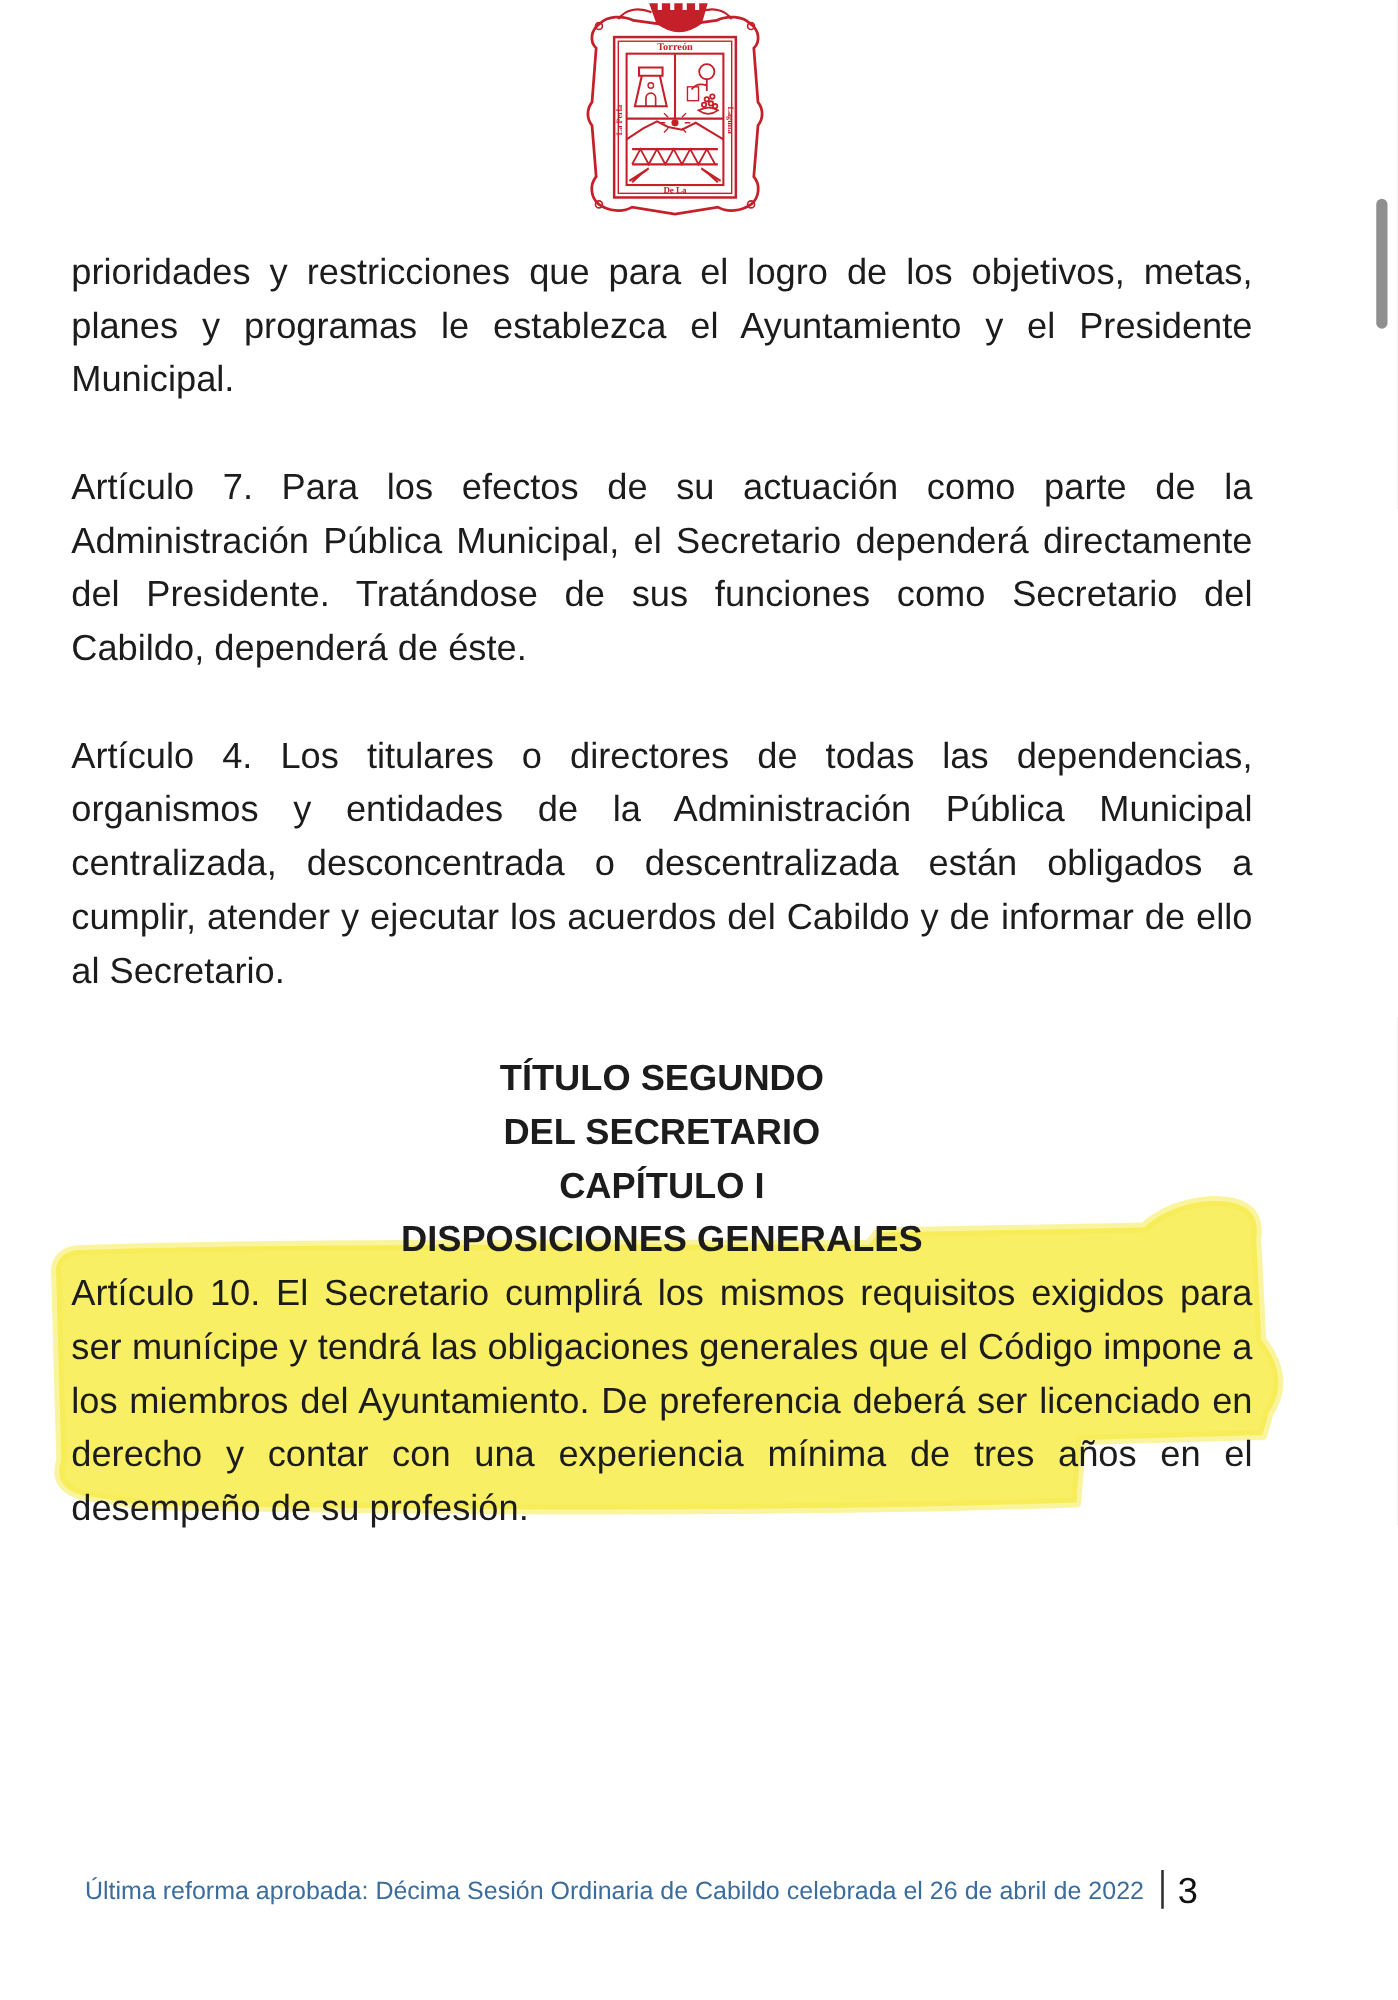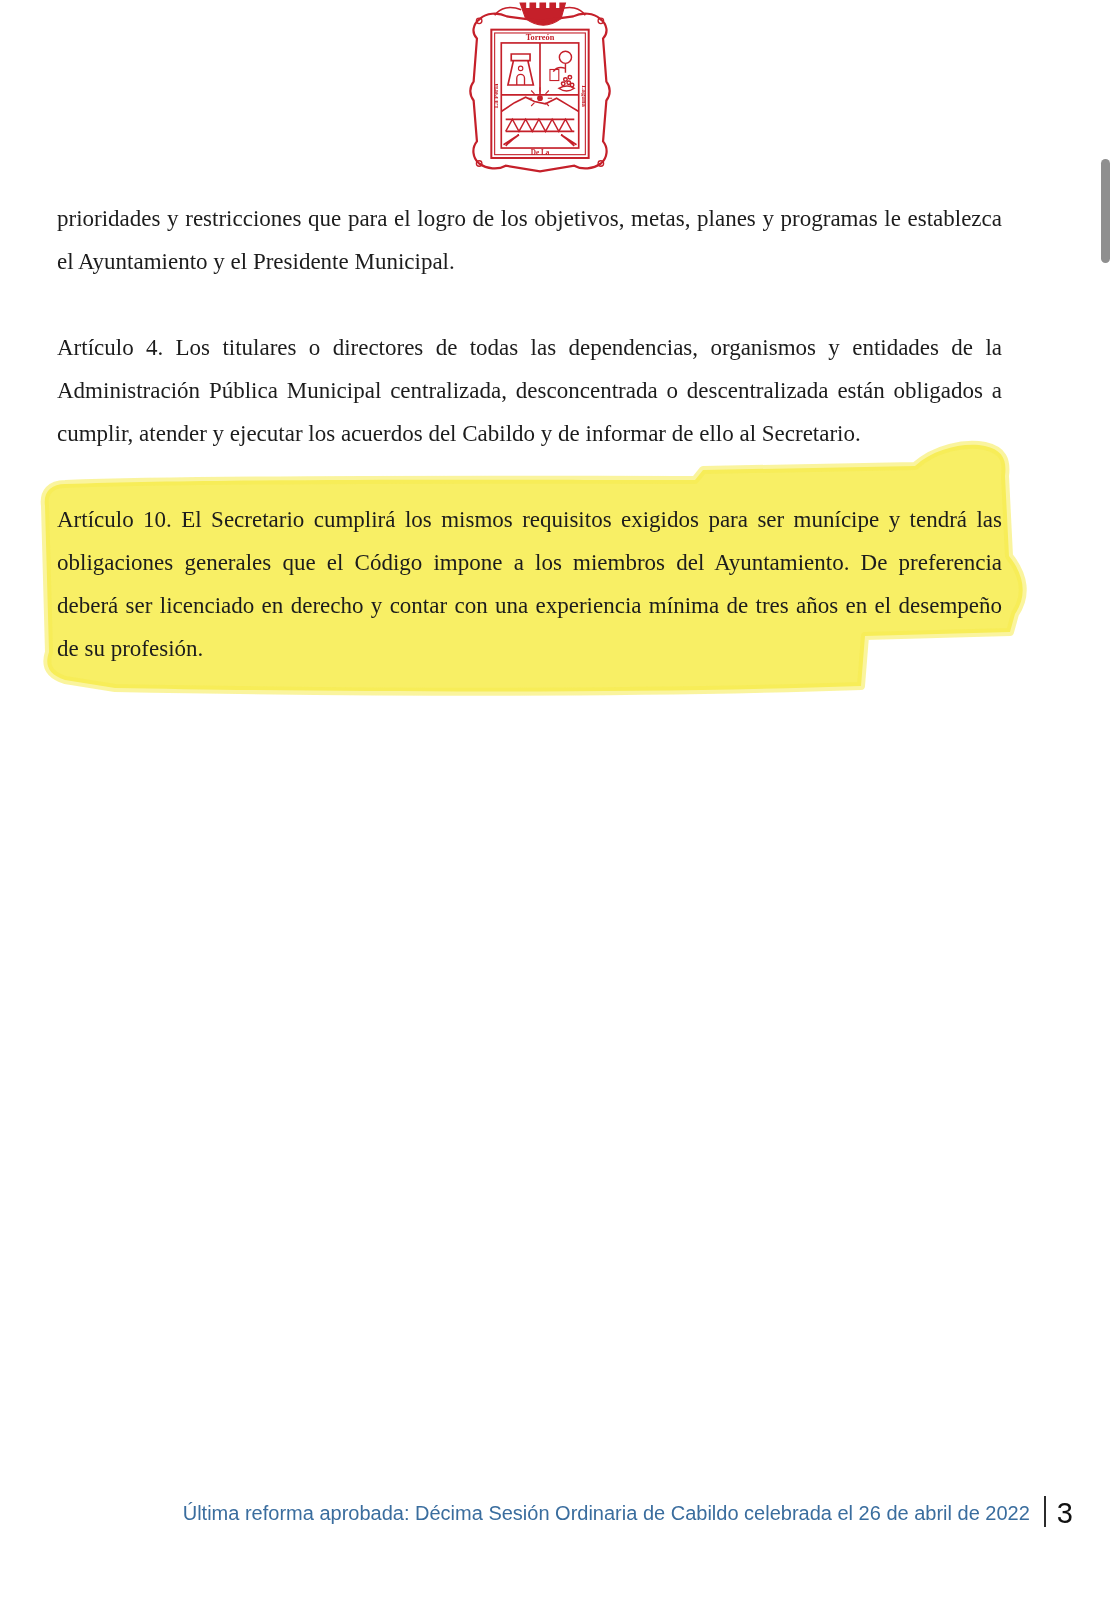"prioridades y restricciones que para" .content { font-family: Liberation Serif, serif -> none; font-size: 23px -> 29px }
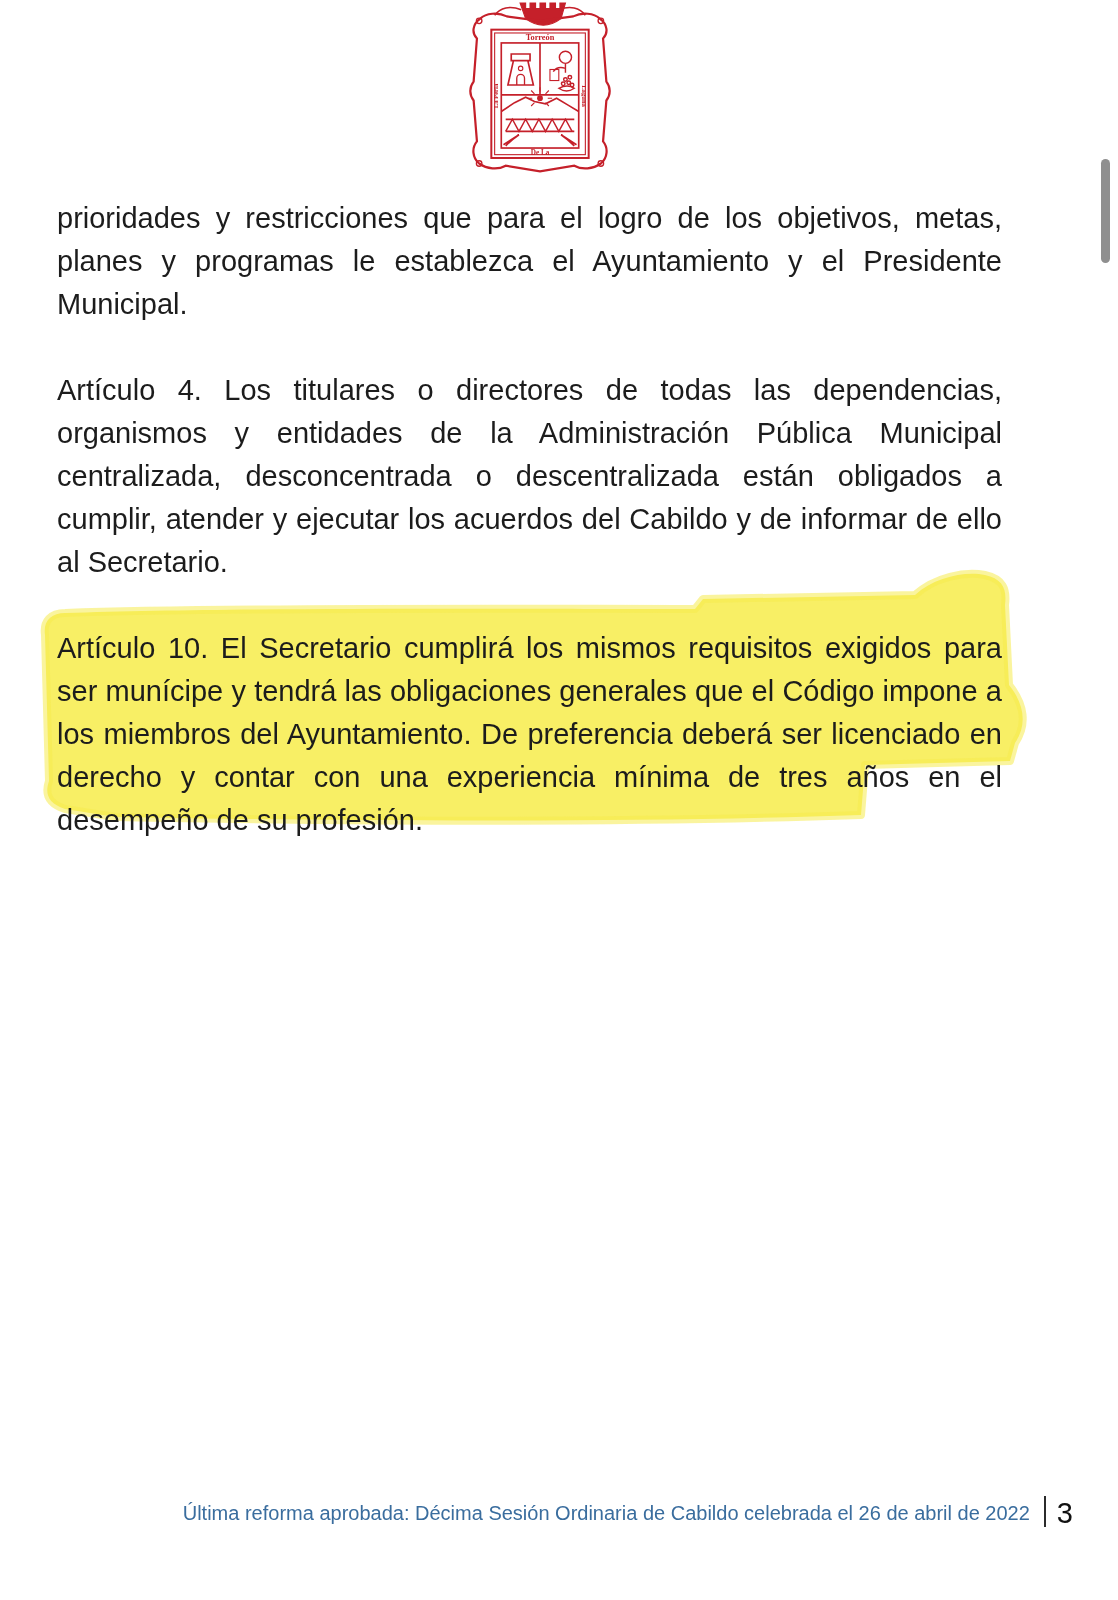"Artículo 7. Para los efectos" p { html: none -> <p>Artículo 7. Para los efectos de su actuación como parte de la Administración Pública Municipal, el Secretario dependerá directamente del Presidente. Tratándose de sus funciones como Secretario del Cabildo, dependerá de éste.</p> }
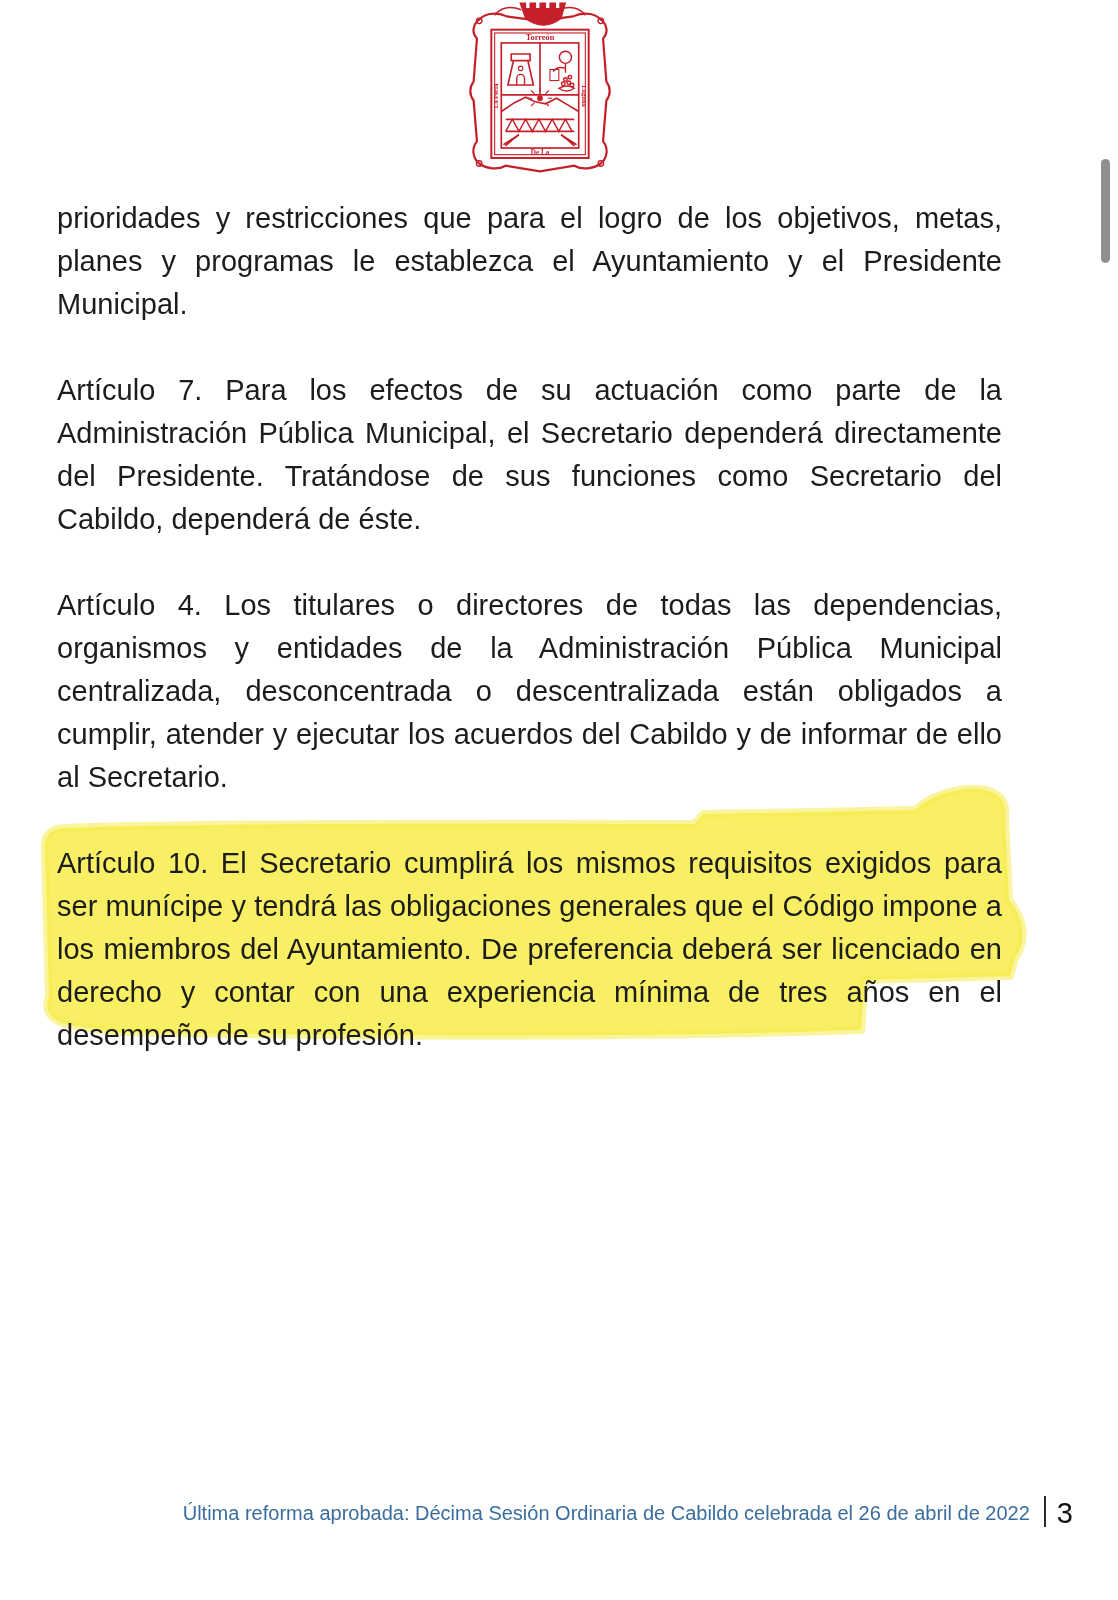"TÍTULO SEGUNDO" div.headings { html: none -> <div> <div>TÍTULO SEGUNDO</div> <div>DEL SECRETARIO</div> <div>CAPÍTULO I</div> <div>DISPOSICIONES GENERALES</div> </div> }
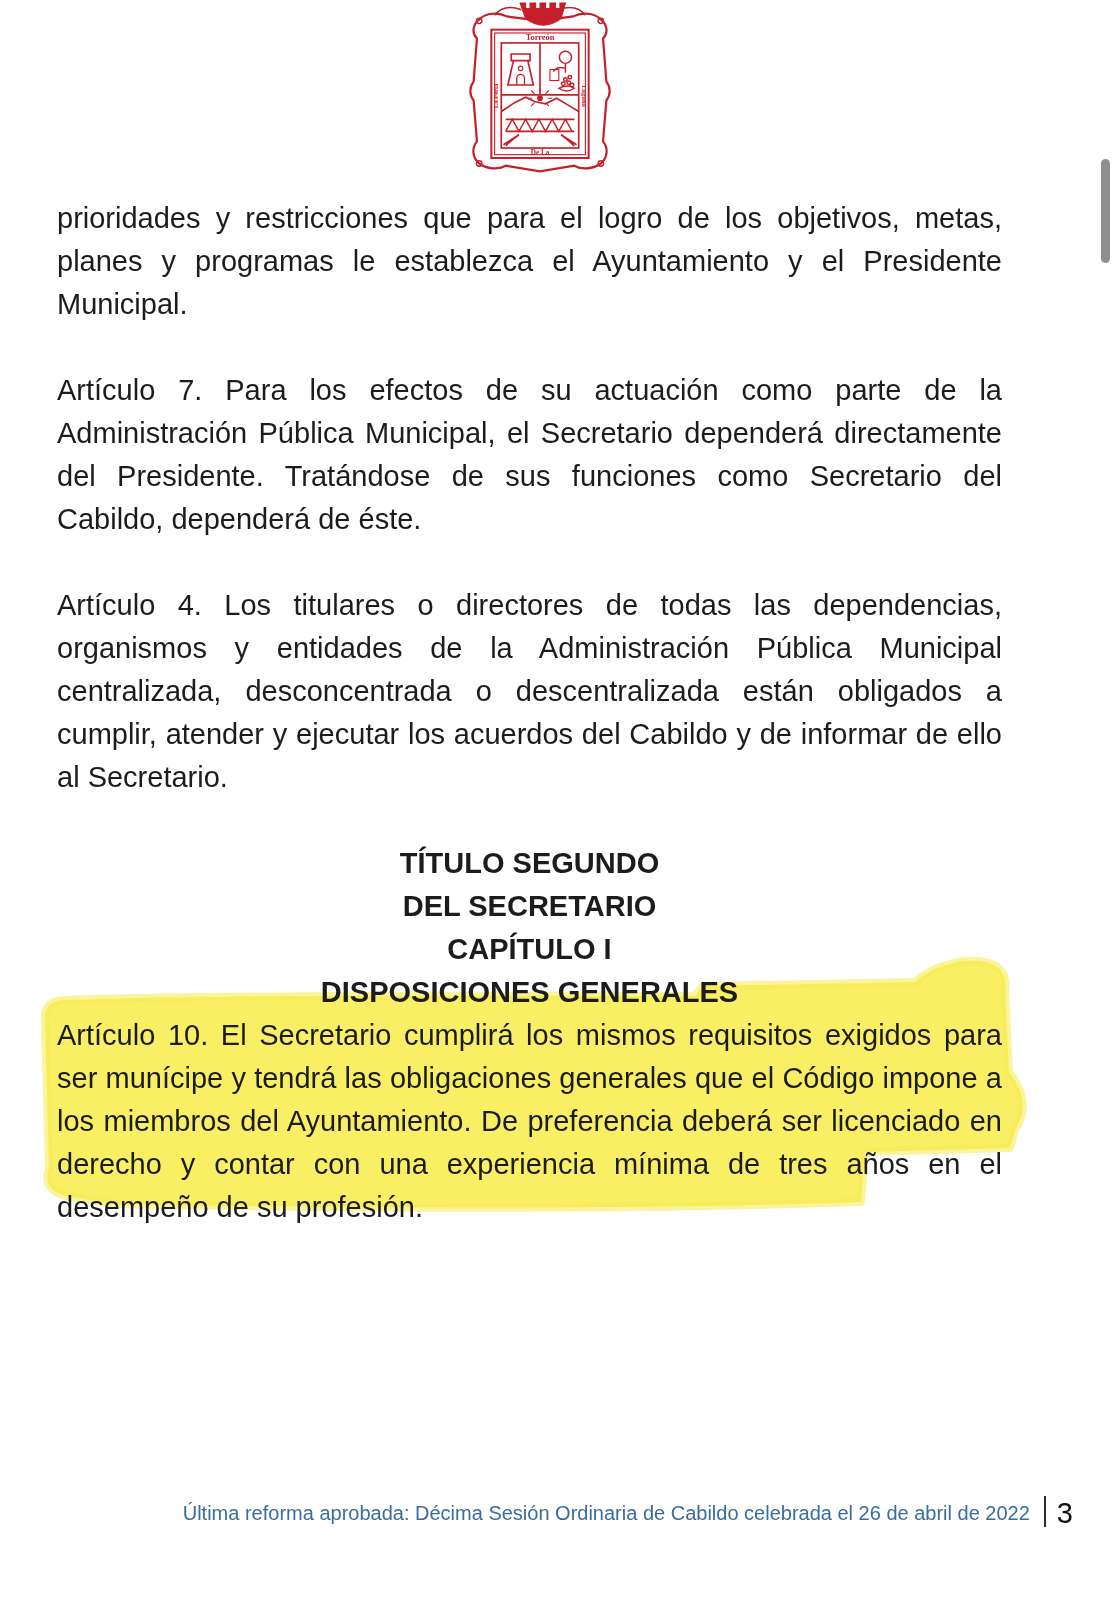"Última reforma aprobada: Décima Sesión" .footer { left: 58px -> 68px; text-align: right -> none }
